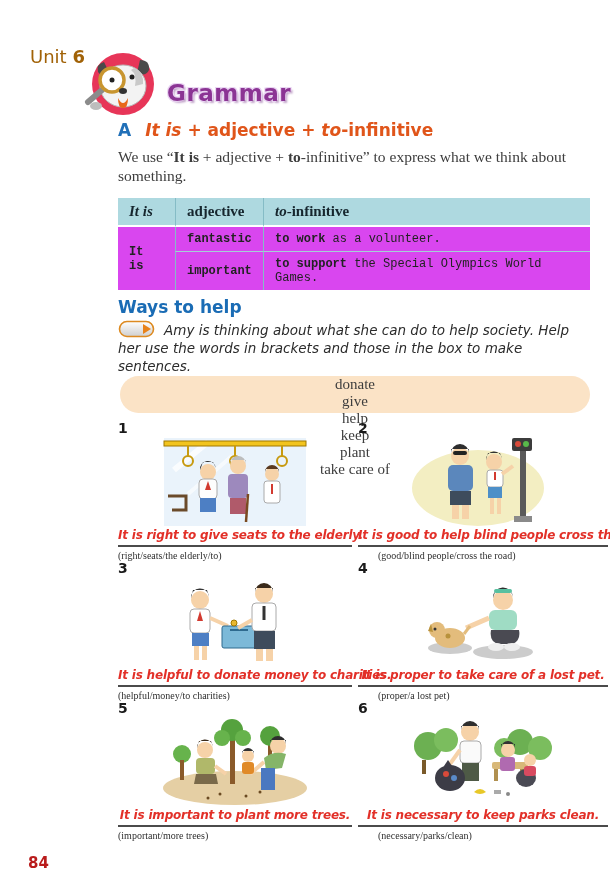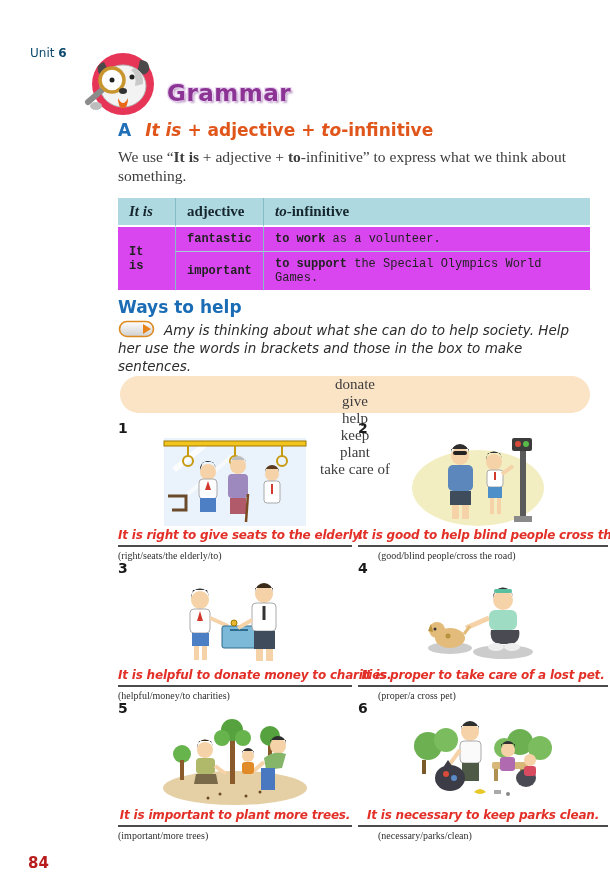"Unit 6" .unit { color: #0c4a6e -> #a16207; font-size: 12px -> 18px }
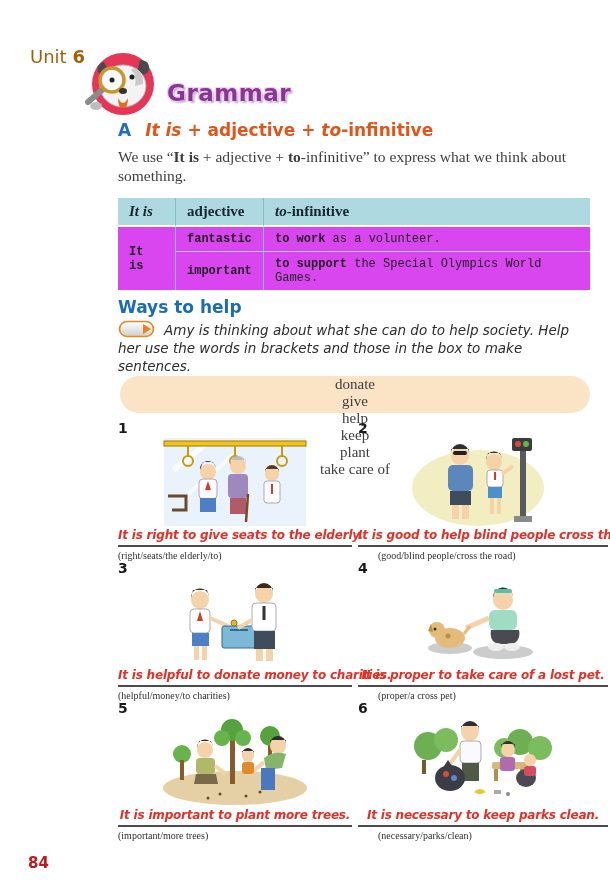"(proper/a cross pet)" div.ex-prompt { text: cross -> lost }
